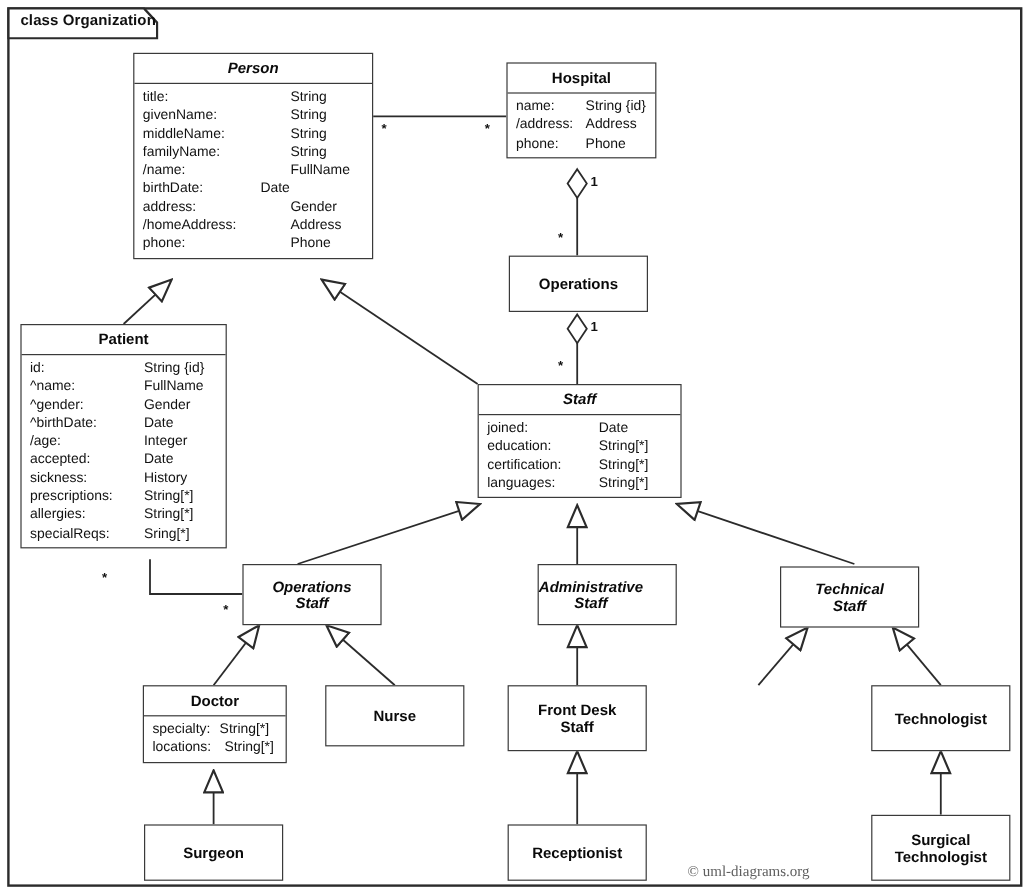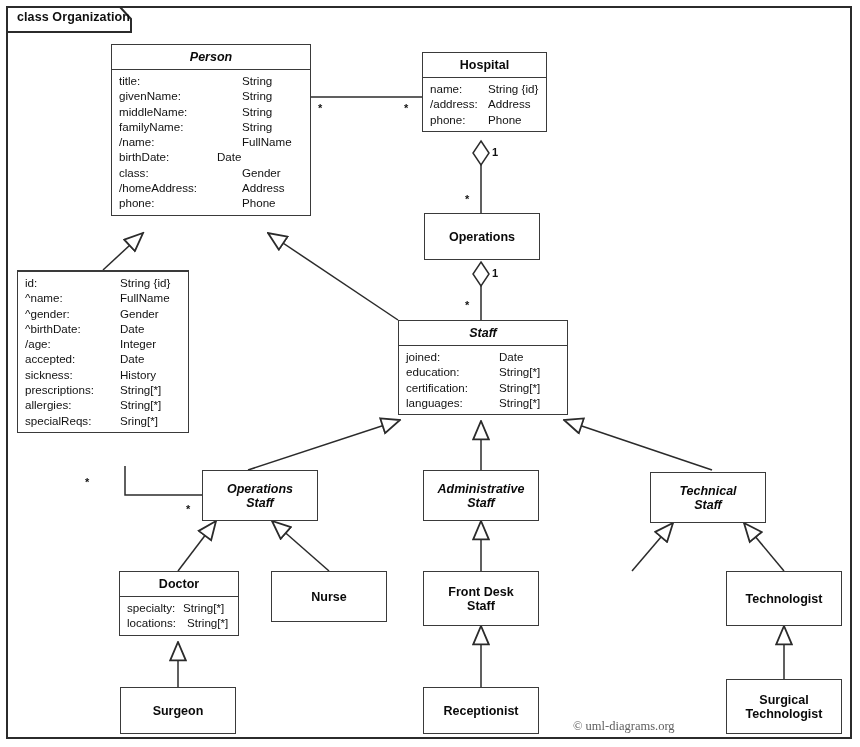"class:" span.n { text: class -> address }
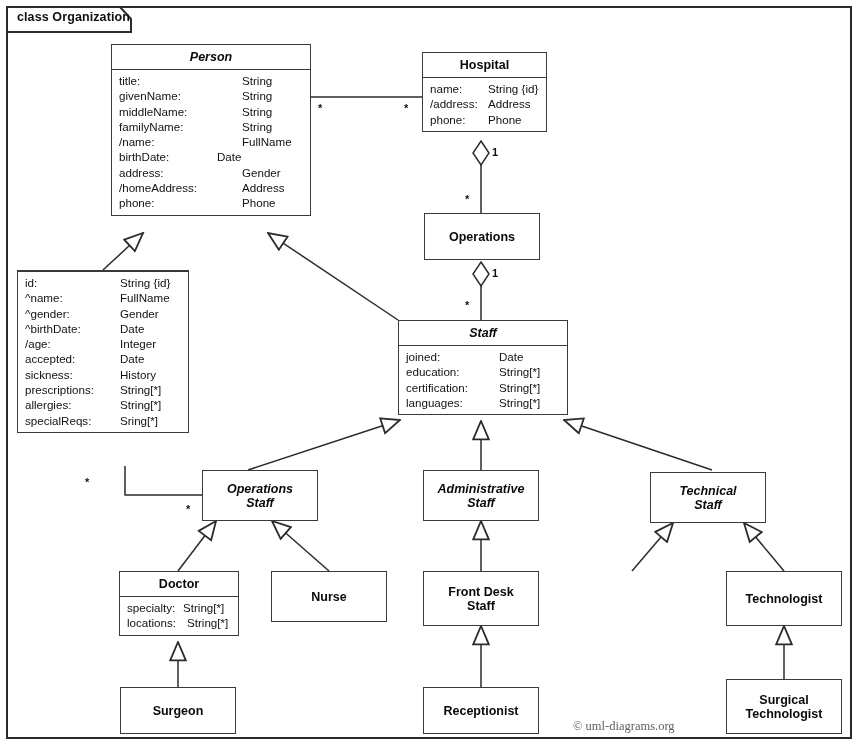"Patient" div.hdr { html: none -> <div>Patient</div> }
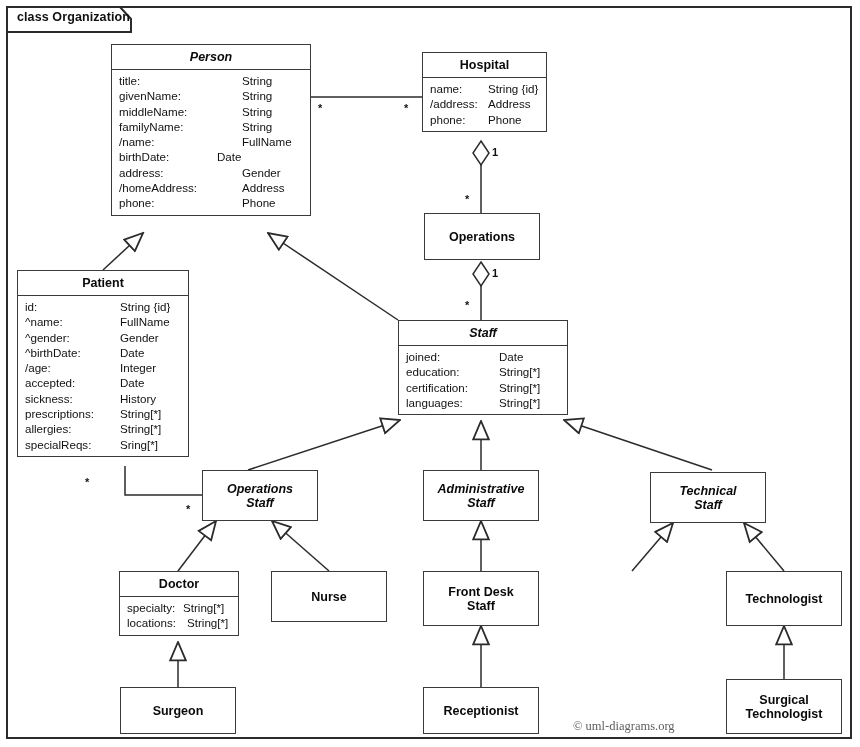"Administrative" div.cls { justify-content: center -> none; left: 423px -> 448px }
